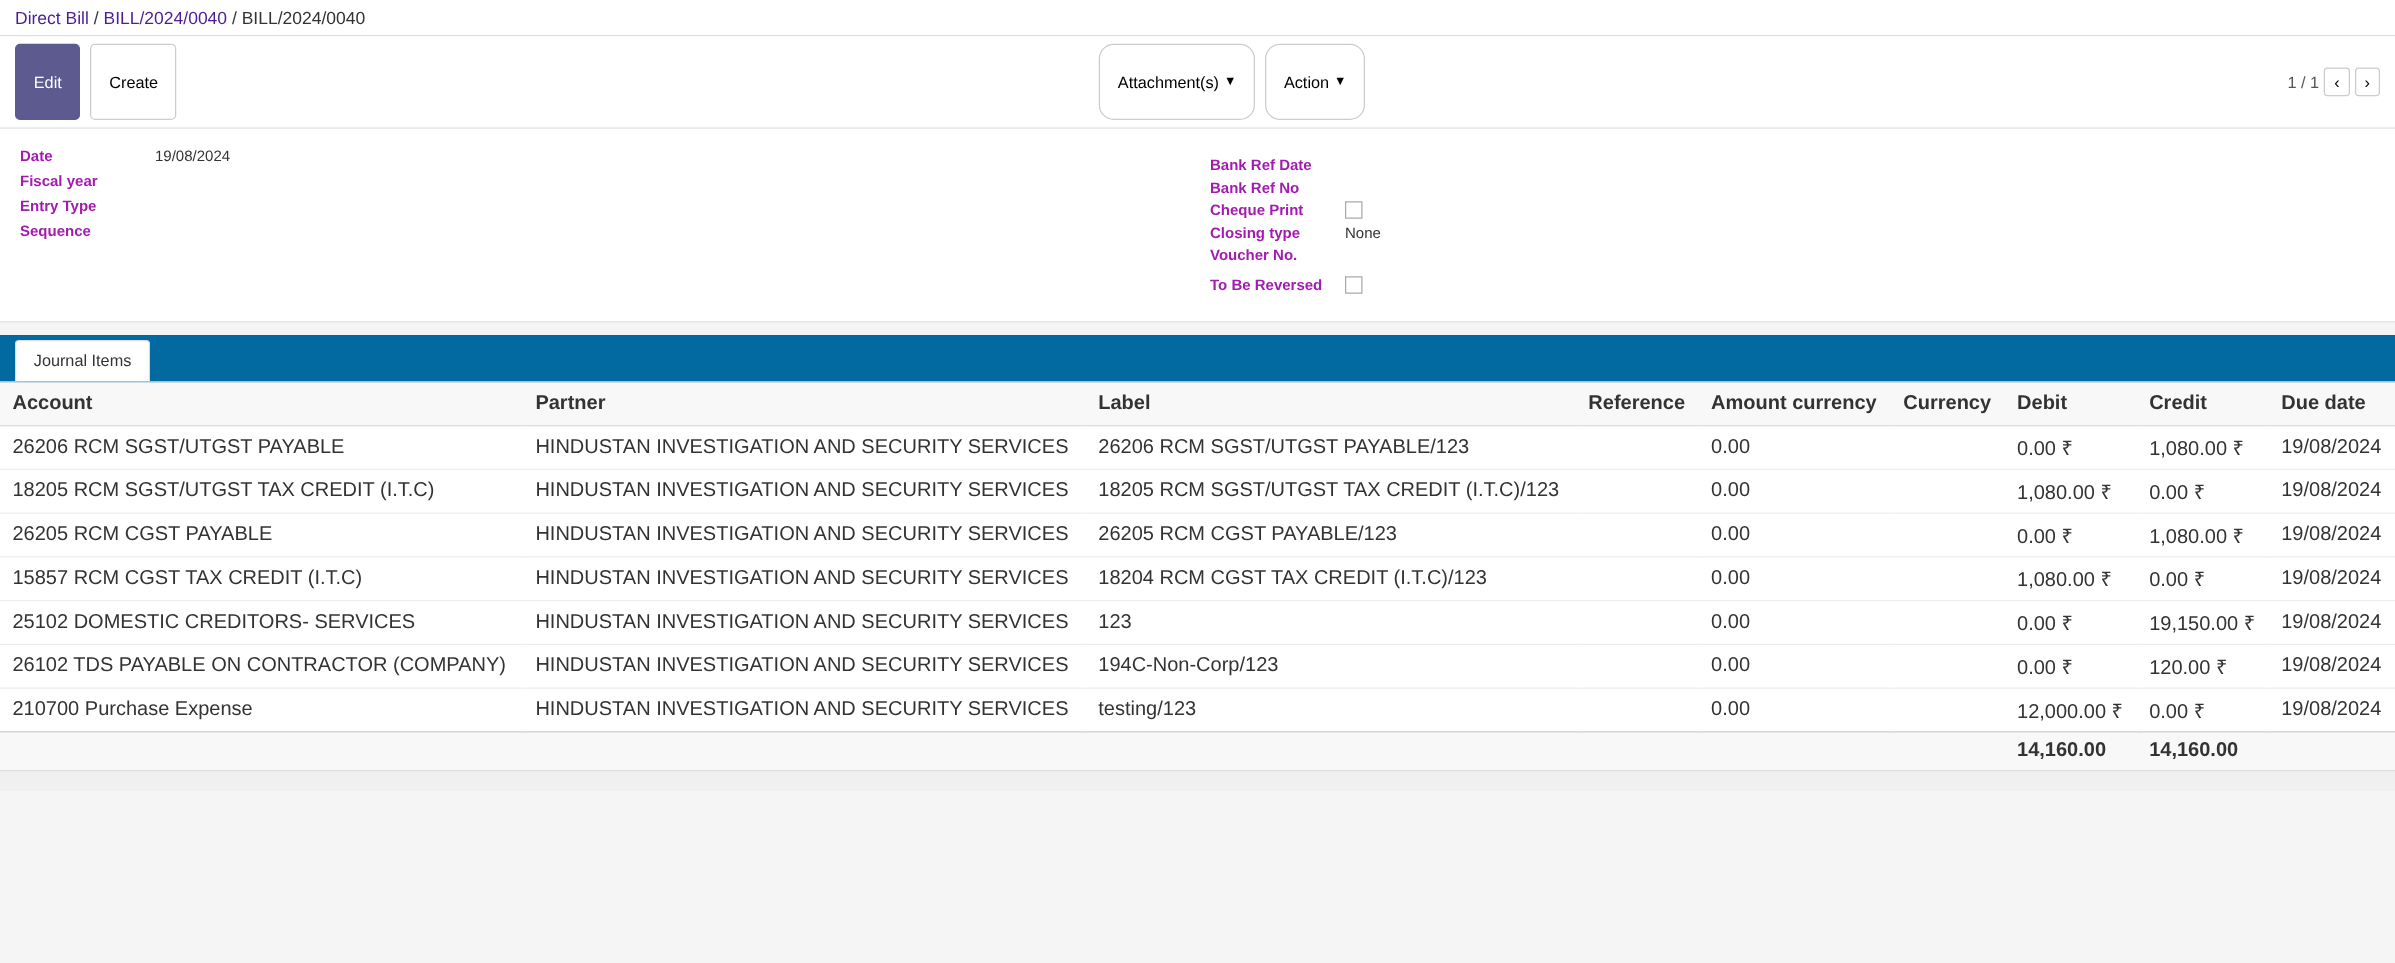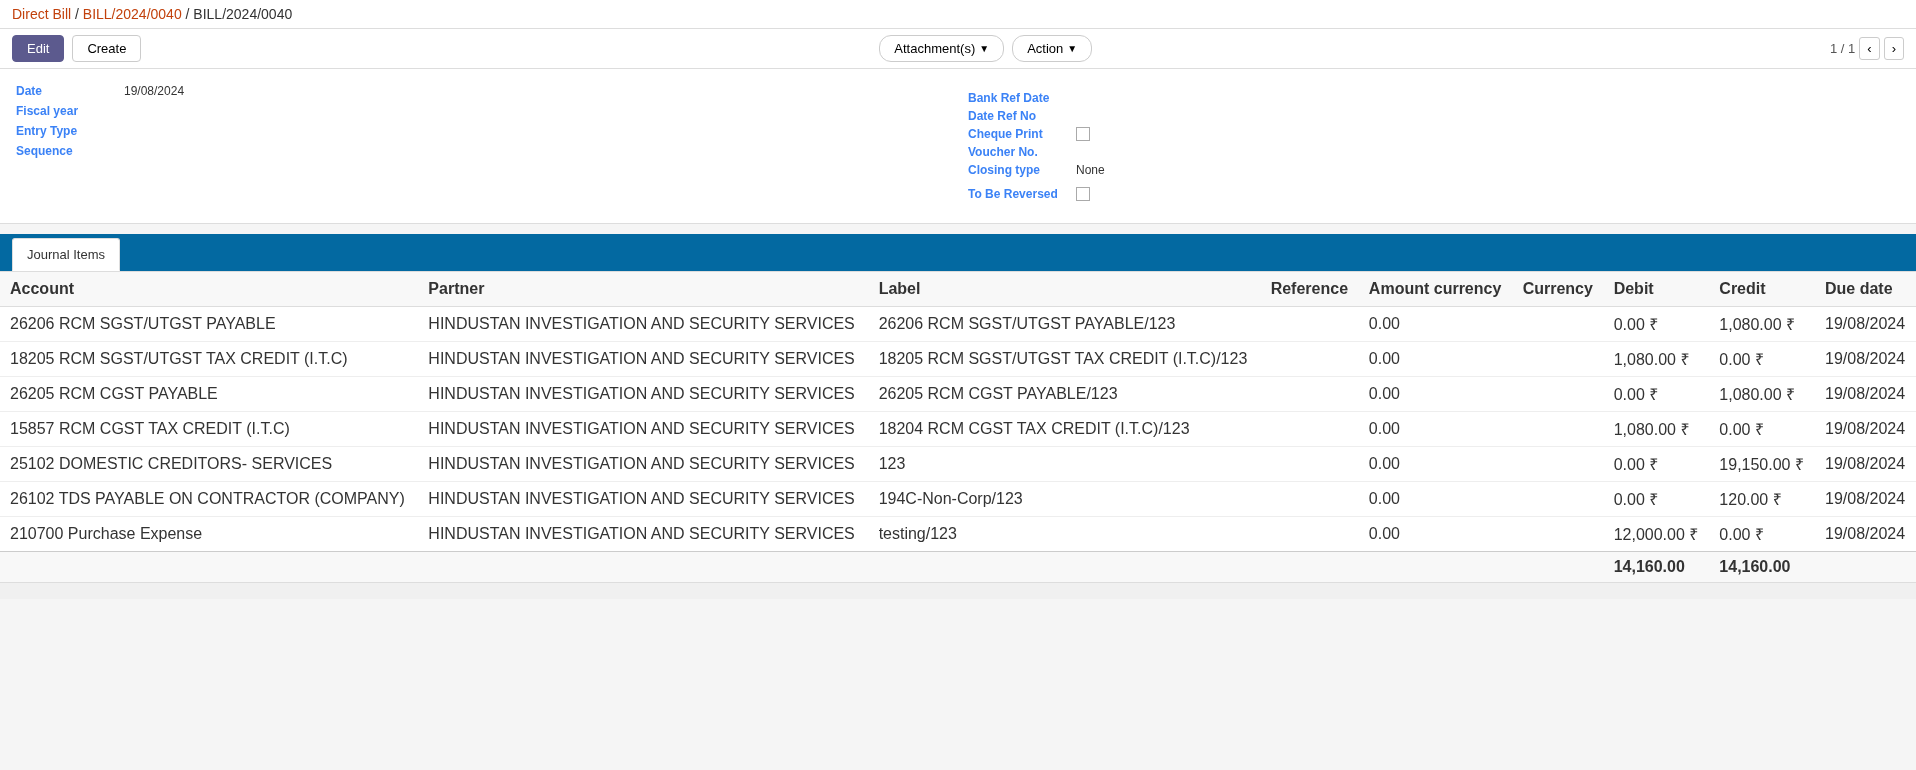"Direct Bill" .breadcrumb a { color: #c2410c -> #4c1d95 }
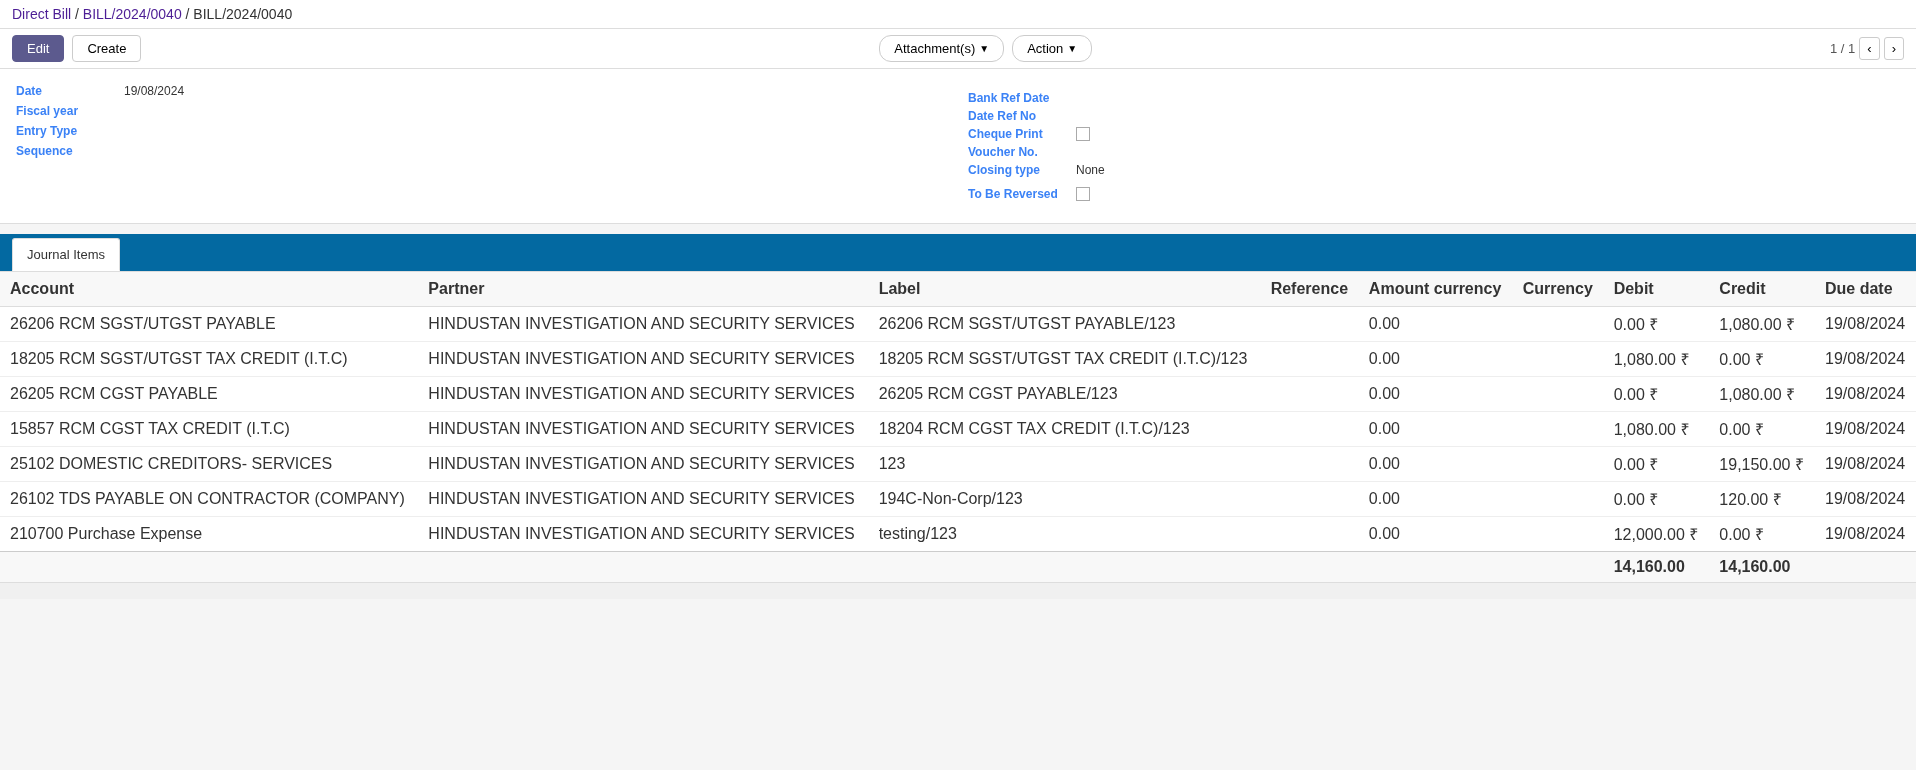"Edit" .btn { padding: 5px 14px -> 22px 14px }
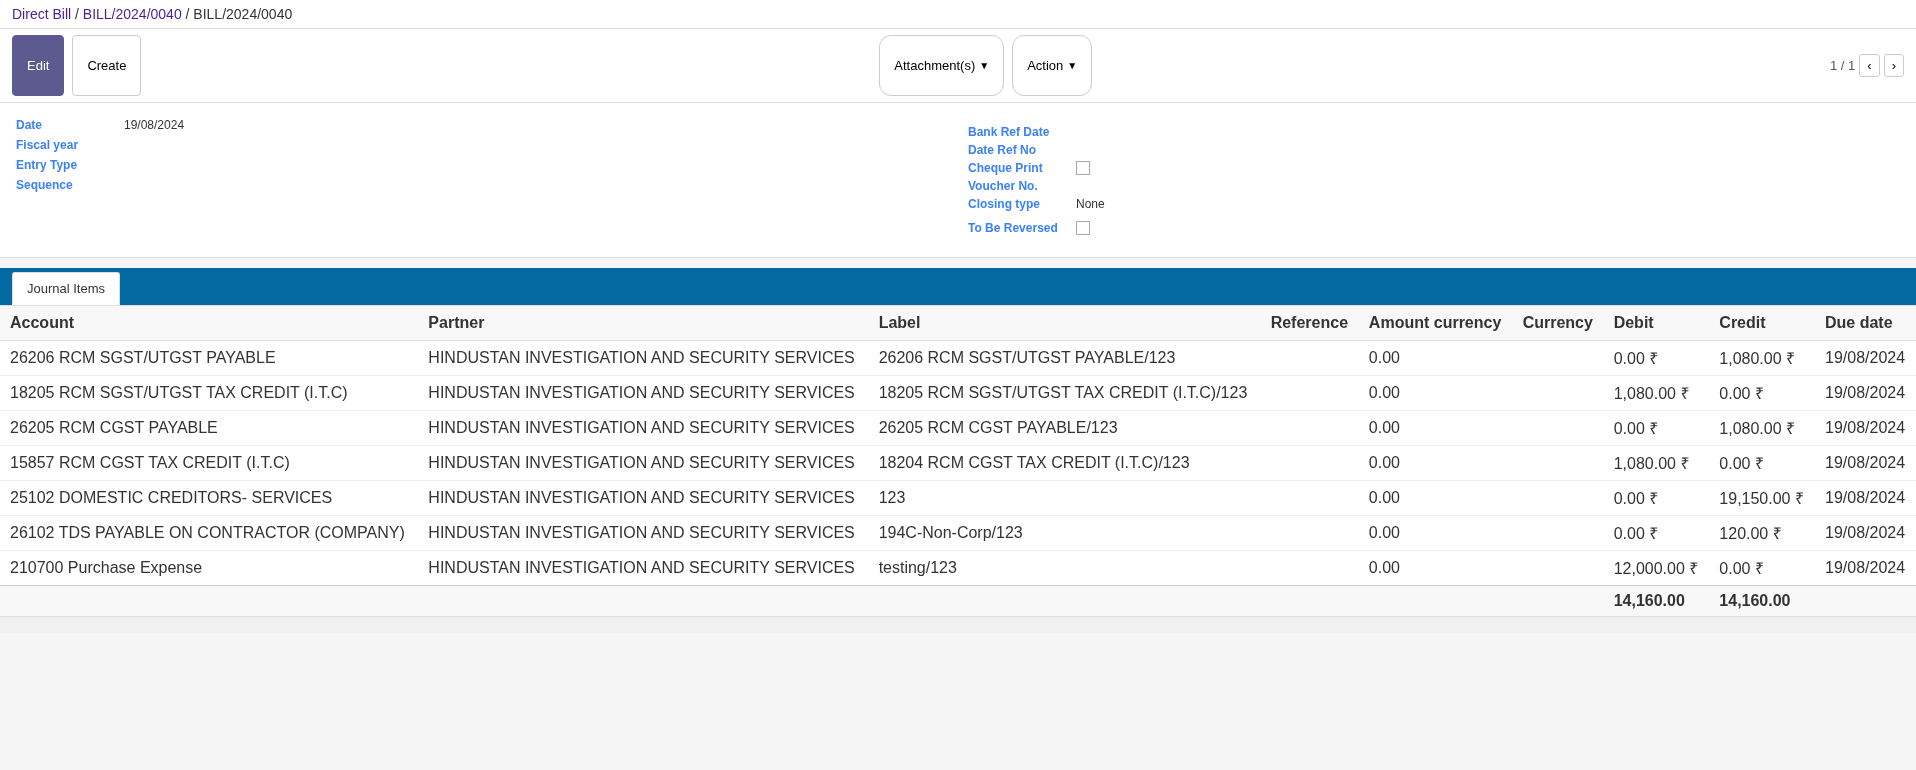"Date" .form-label { color: #3b82f6 -> #a21caf }
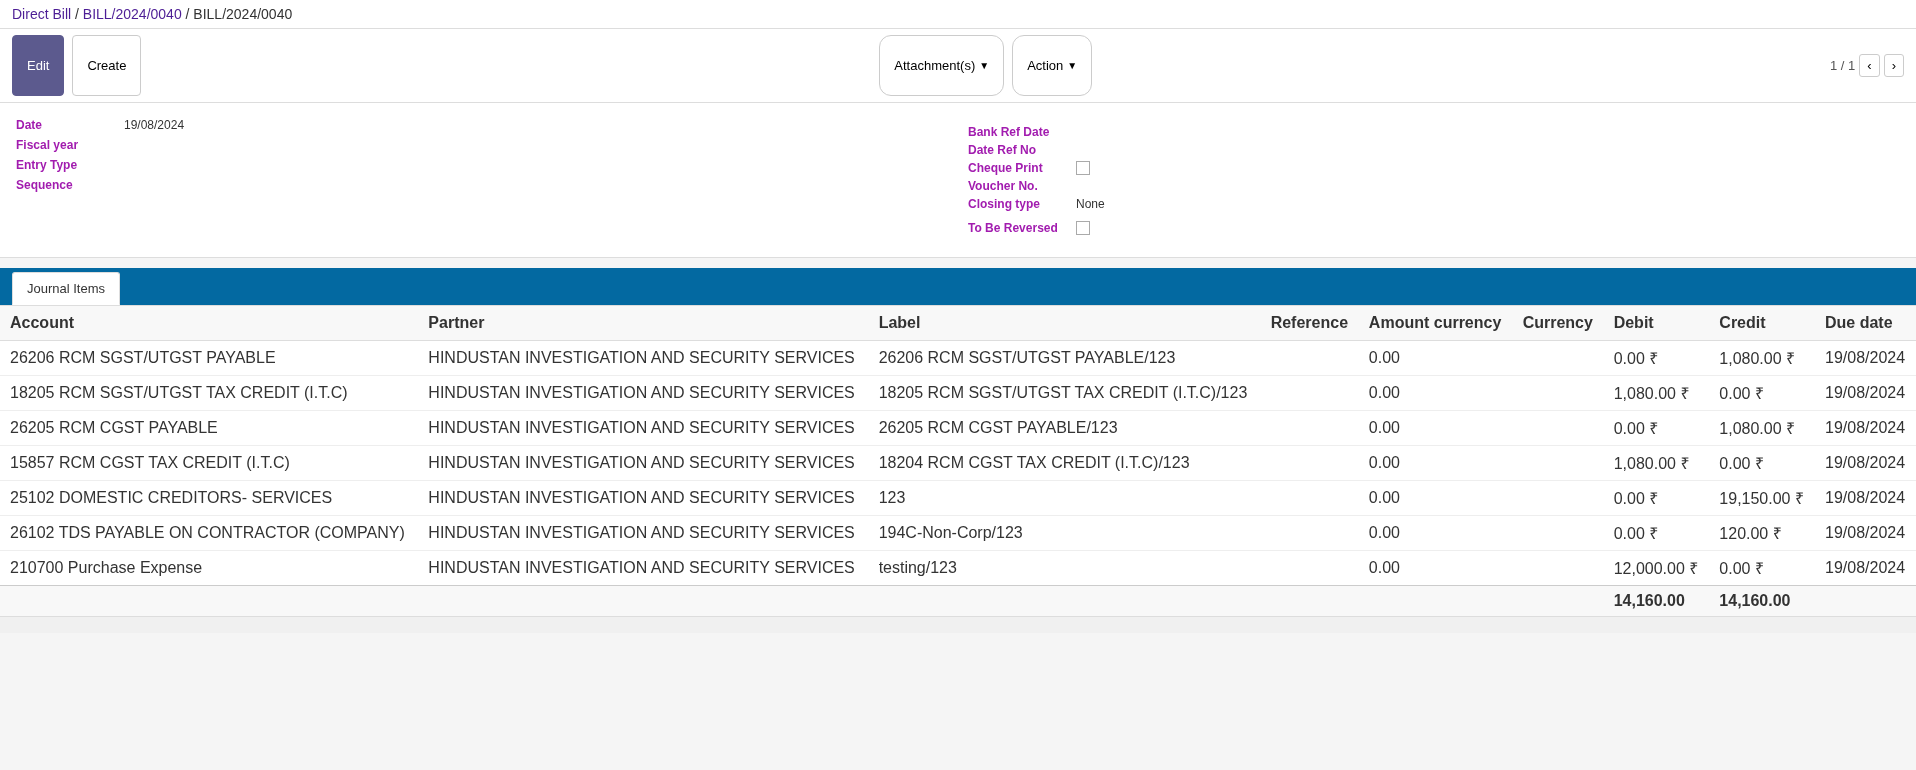"Date Ref No" span.form-label { text: Date -> Bank }
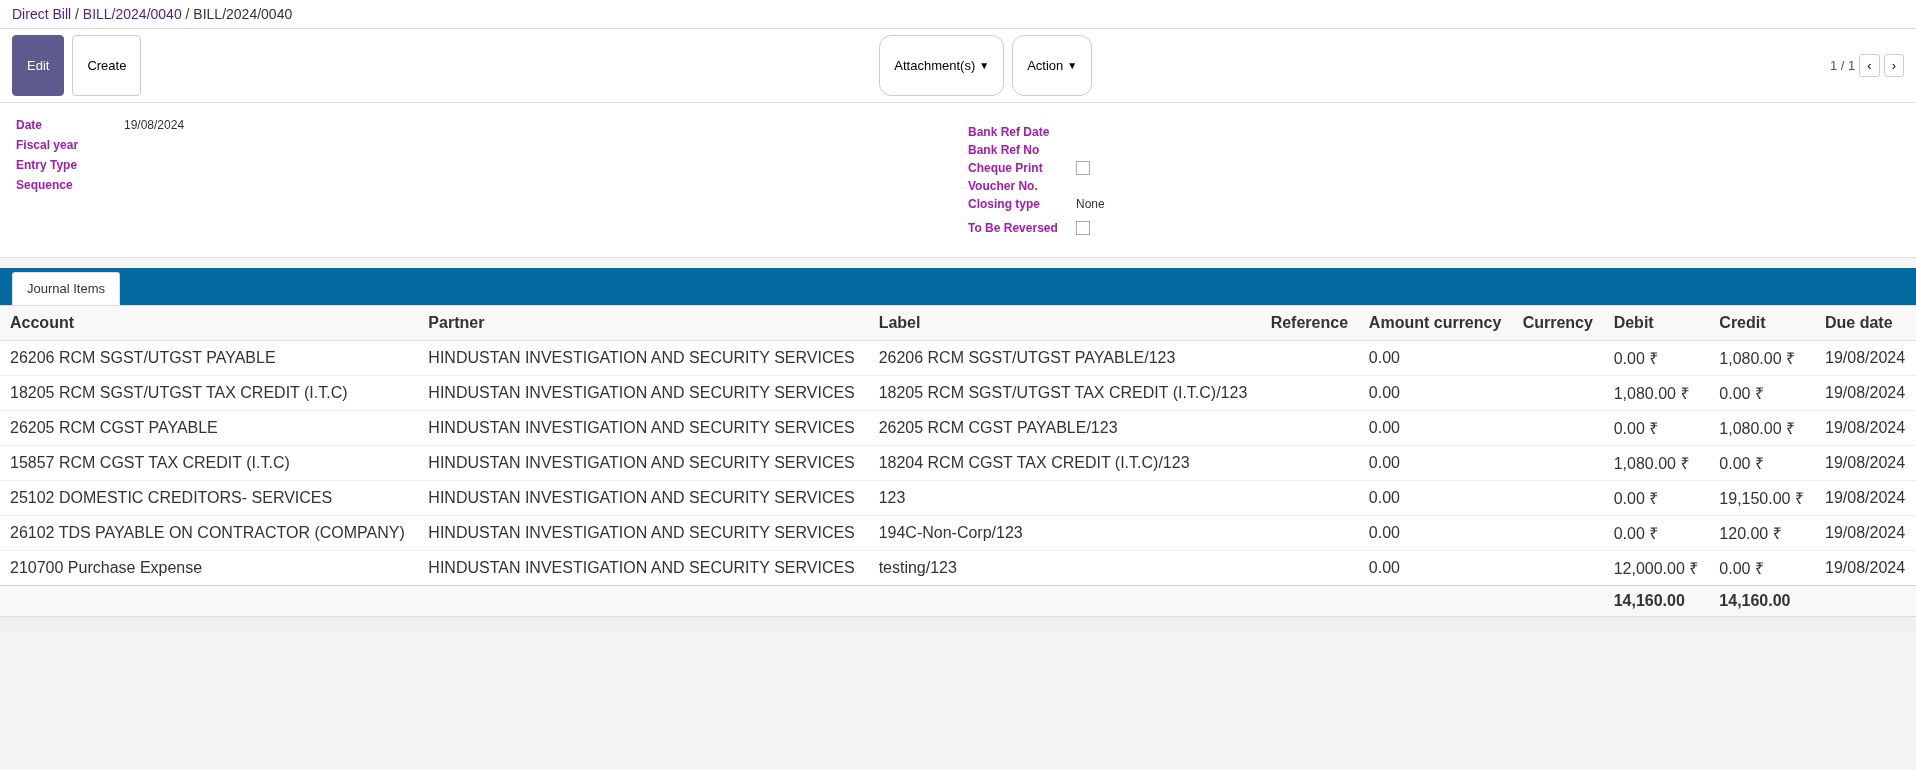"Voucher No." div.form-row { order: before "Closing type" -> after "Closing type" }
